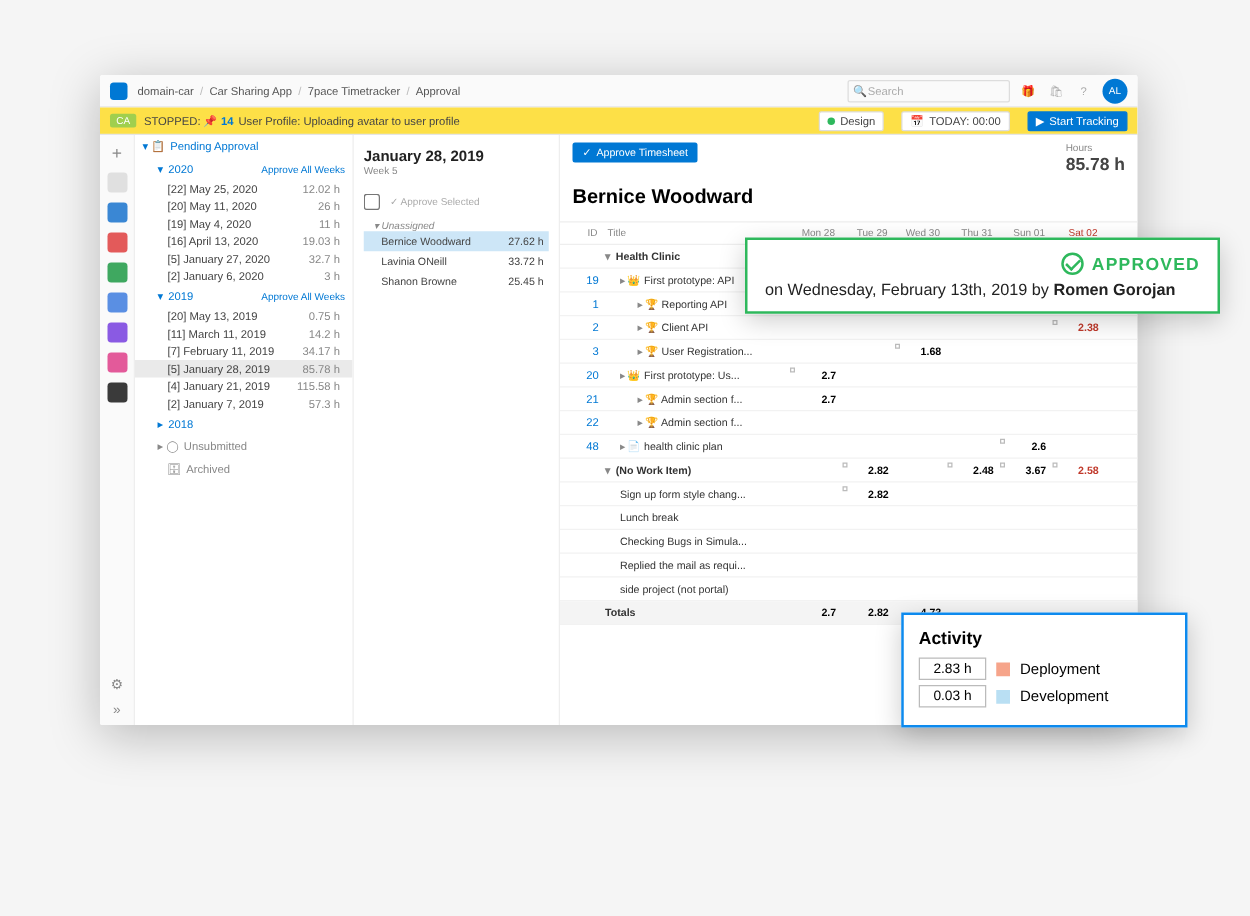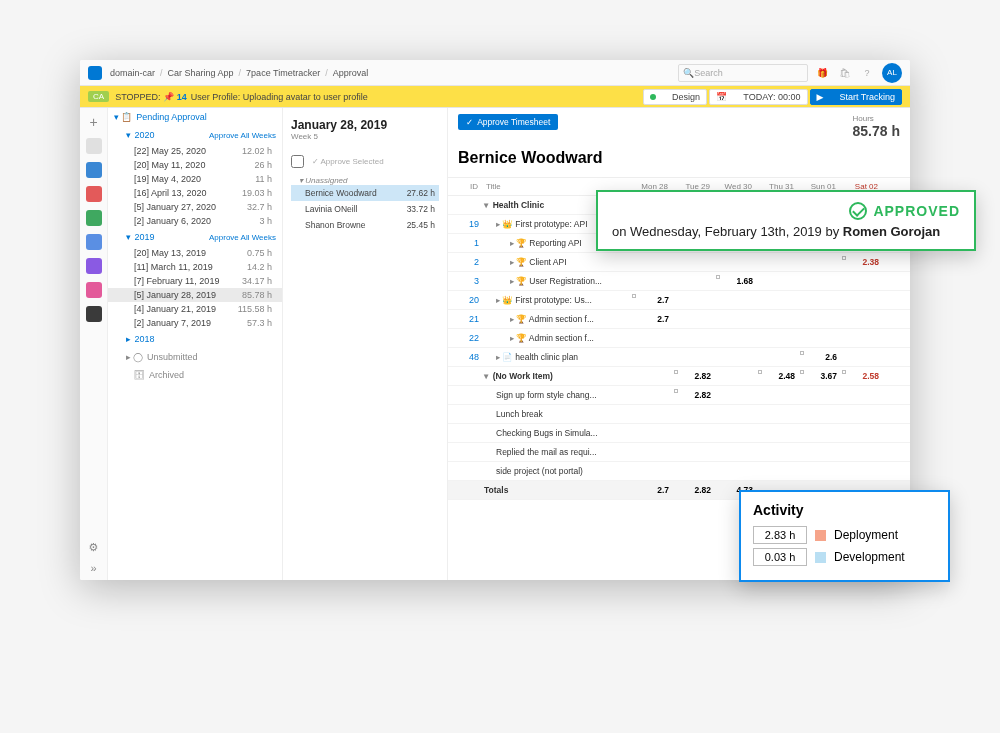"Design" .statusbar .pill { gap: 16px -> 4px; margin-left: 2px -> 14px }
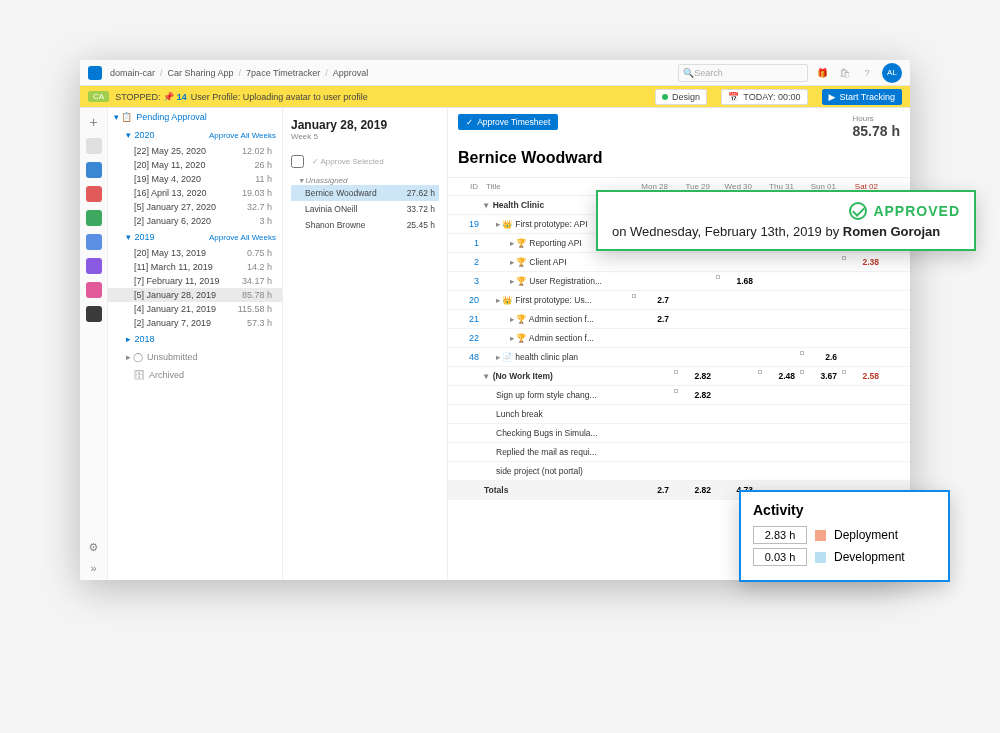"Activity" .activity { width: 211px -> 229px }
